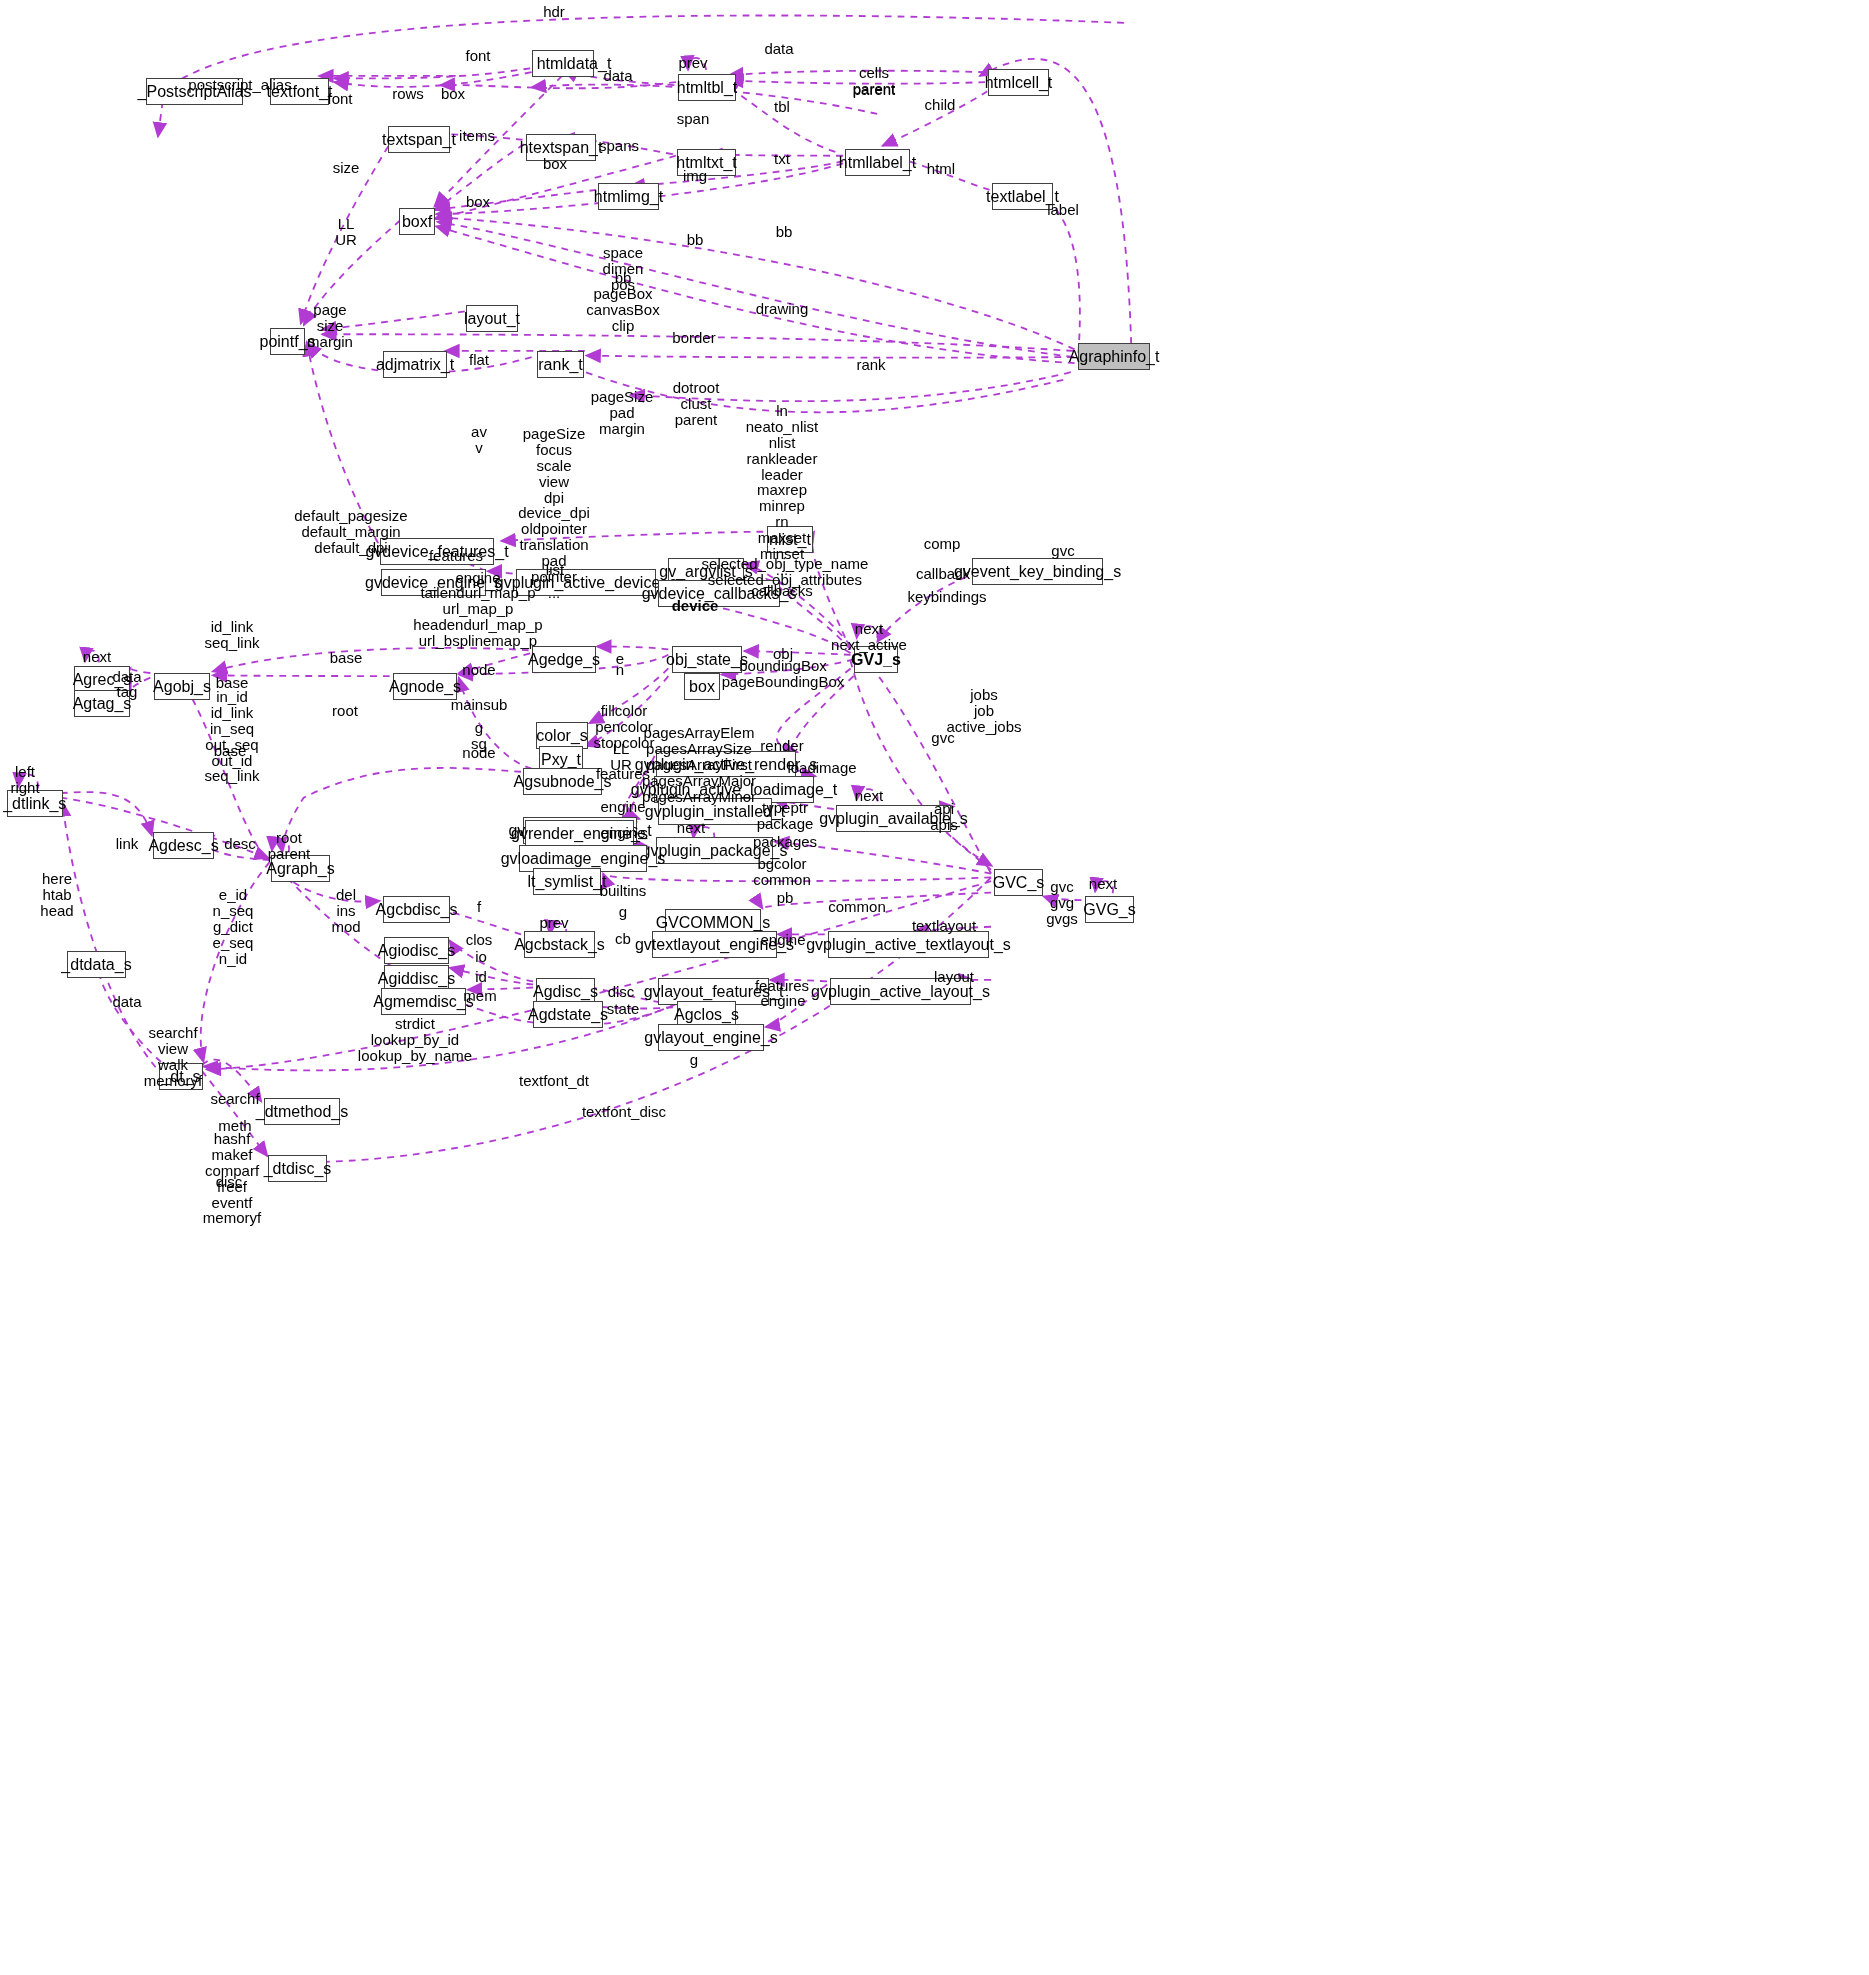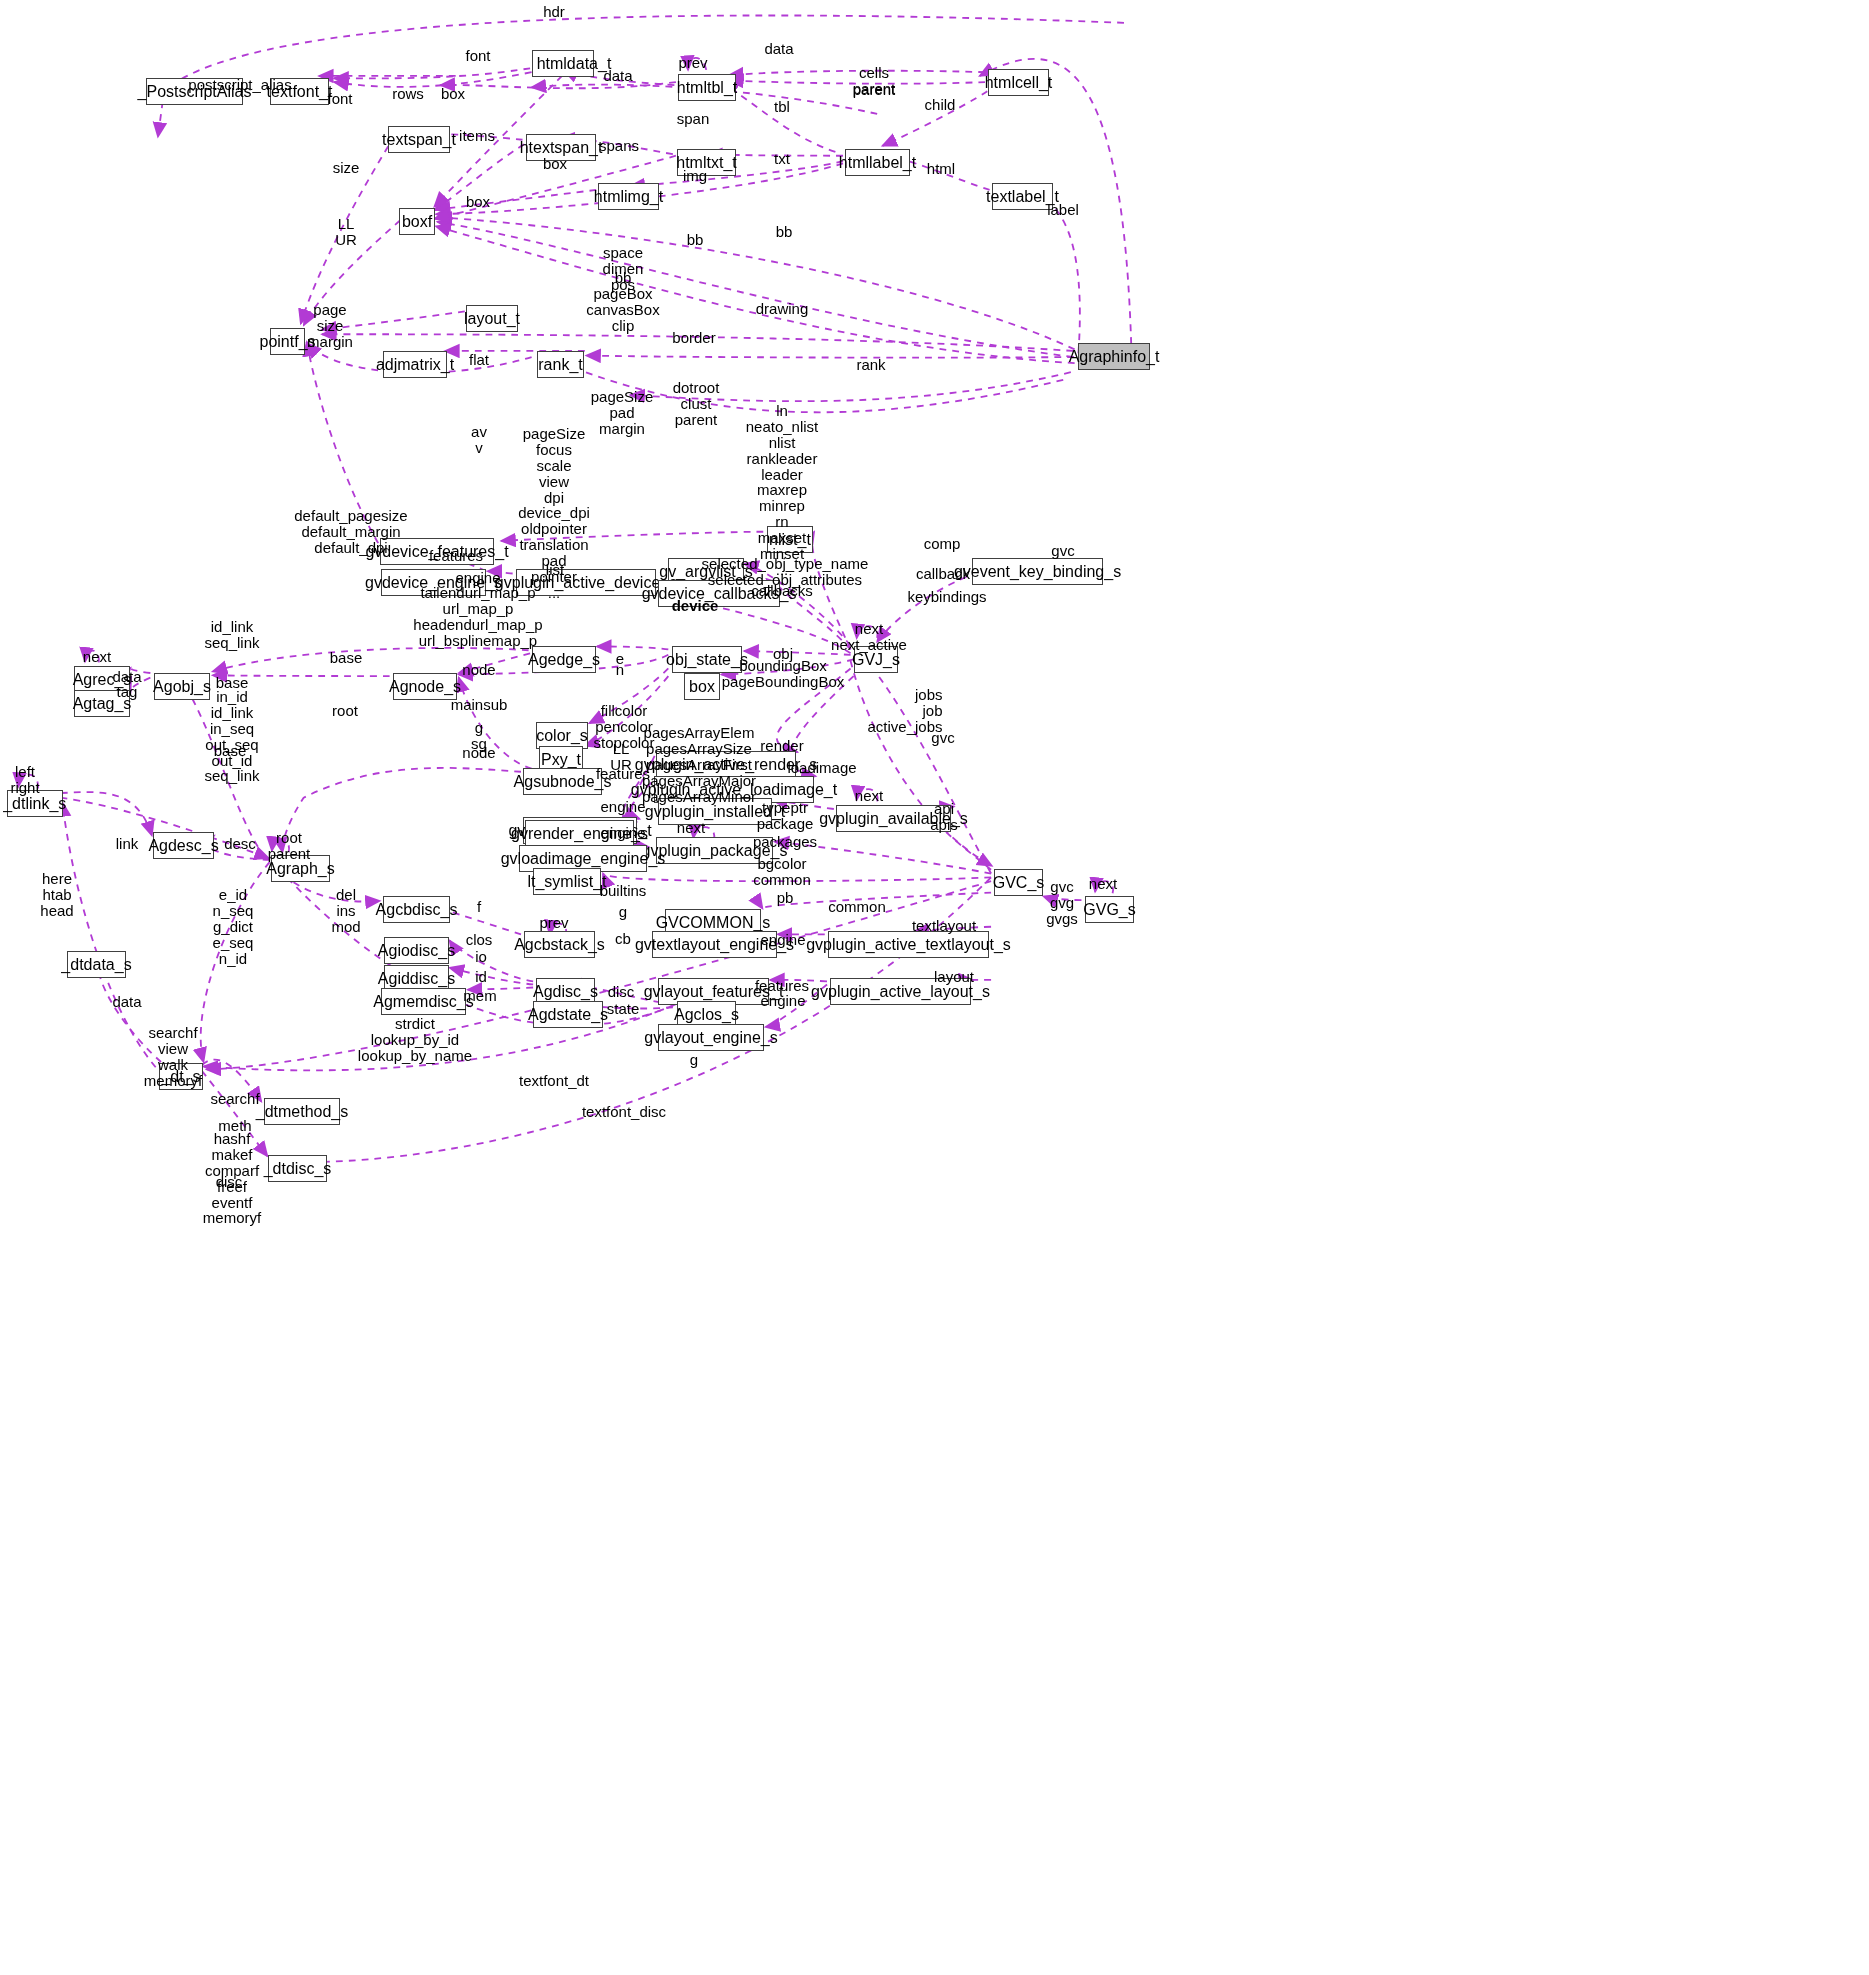"GVJ_s" div.node { font-weight: none -> bold }
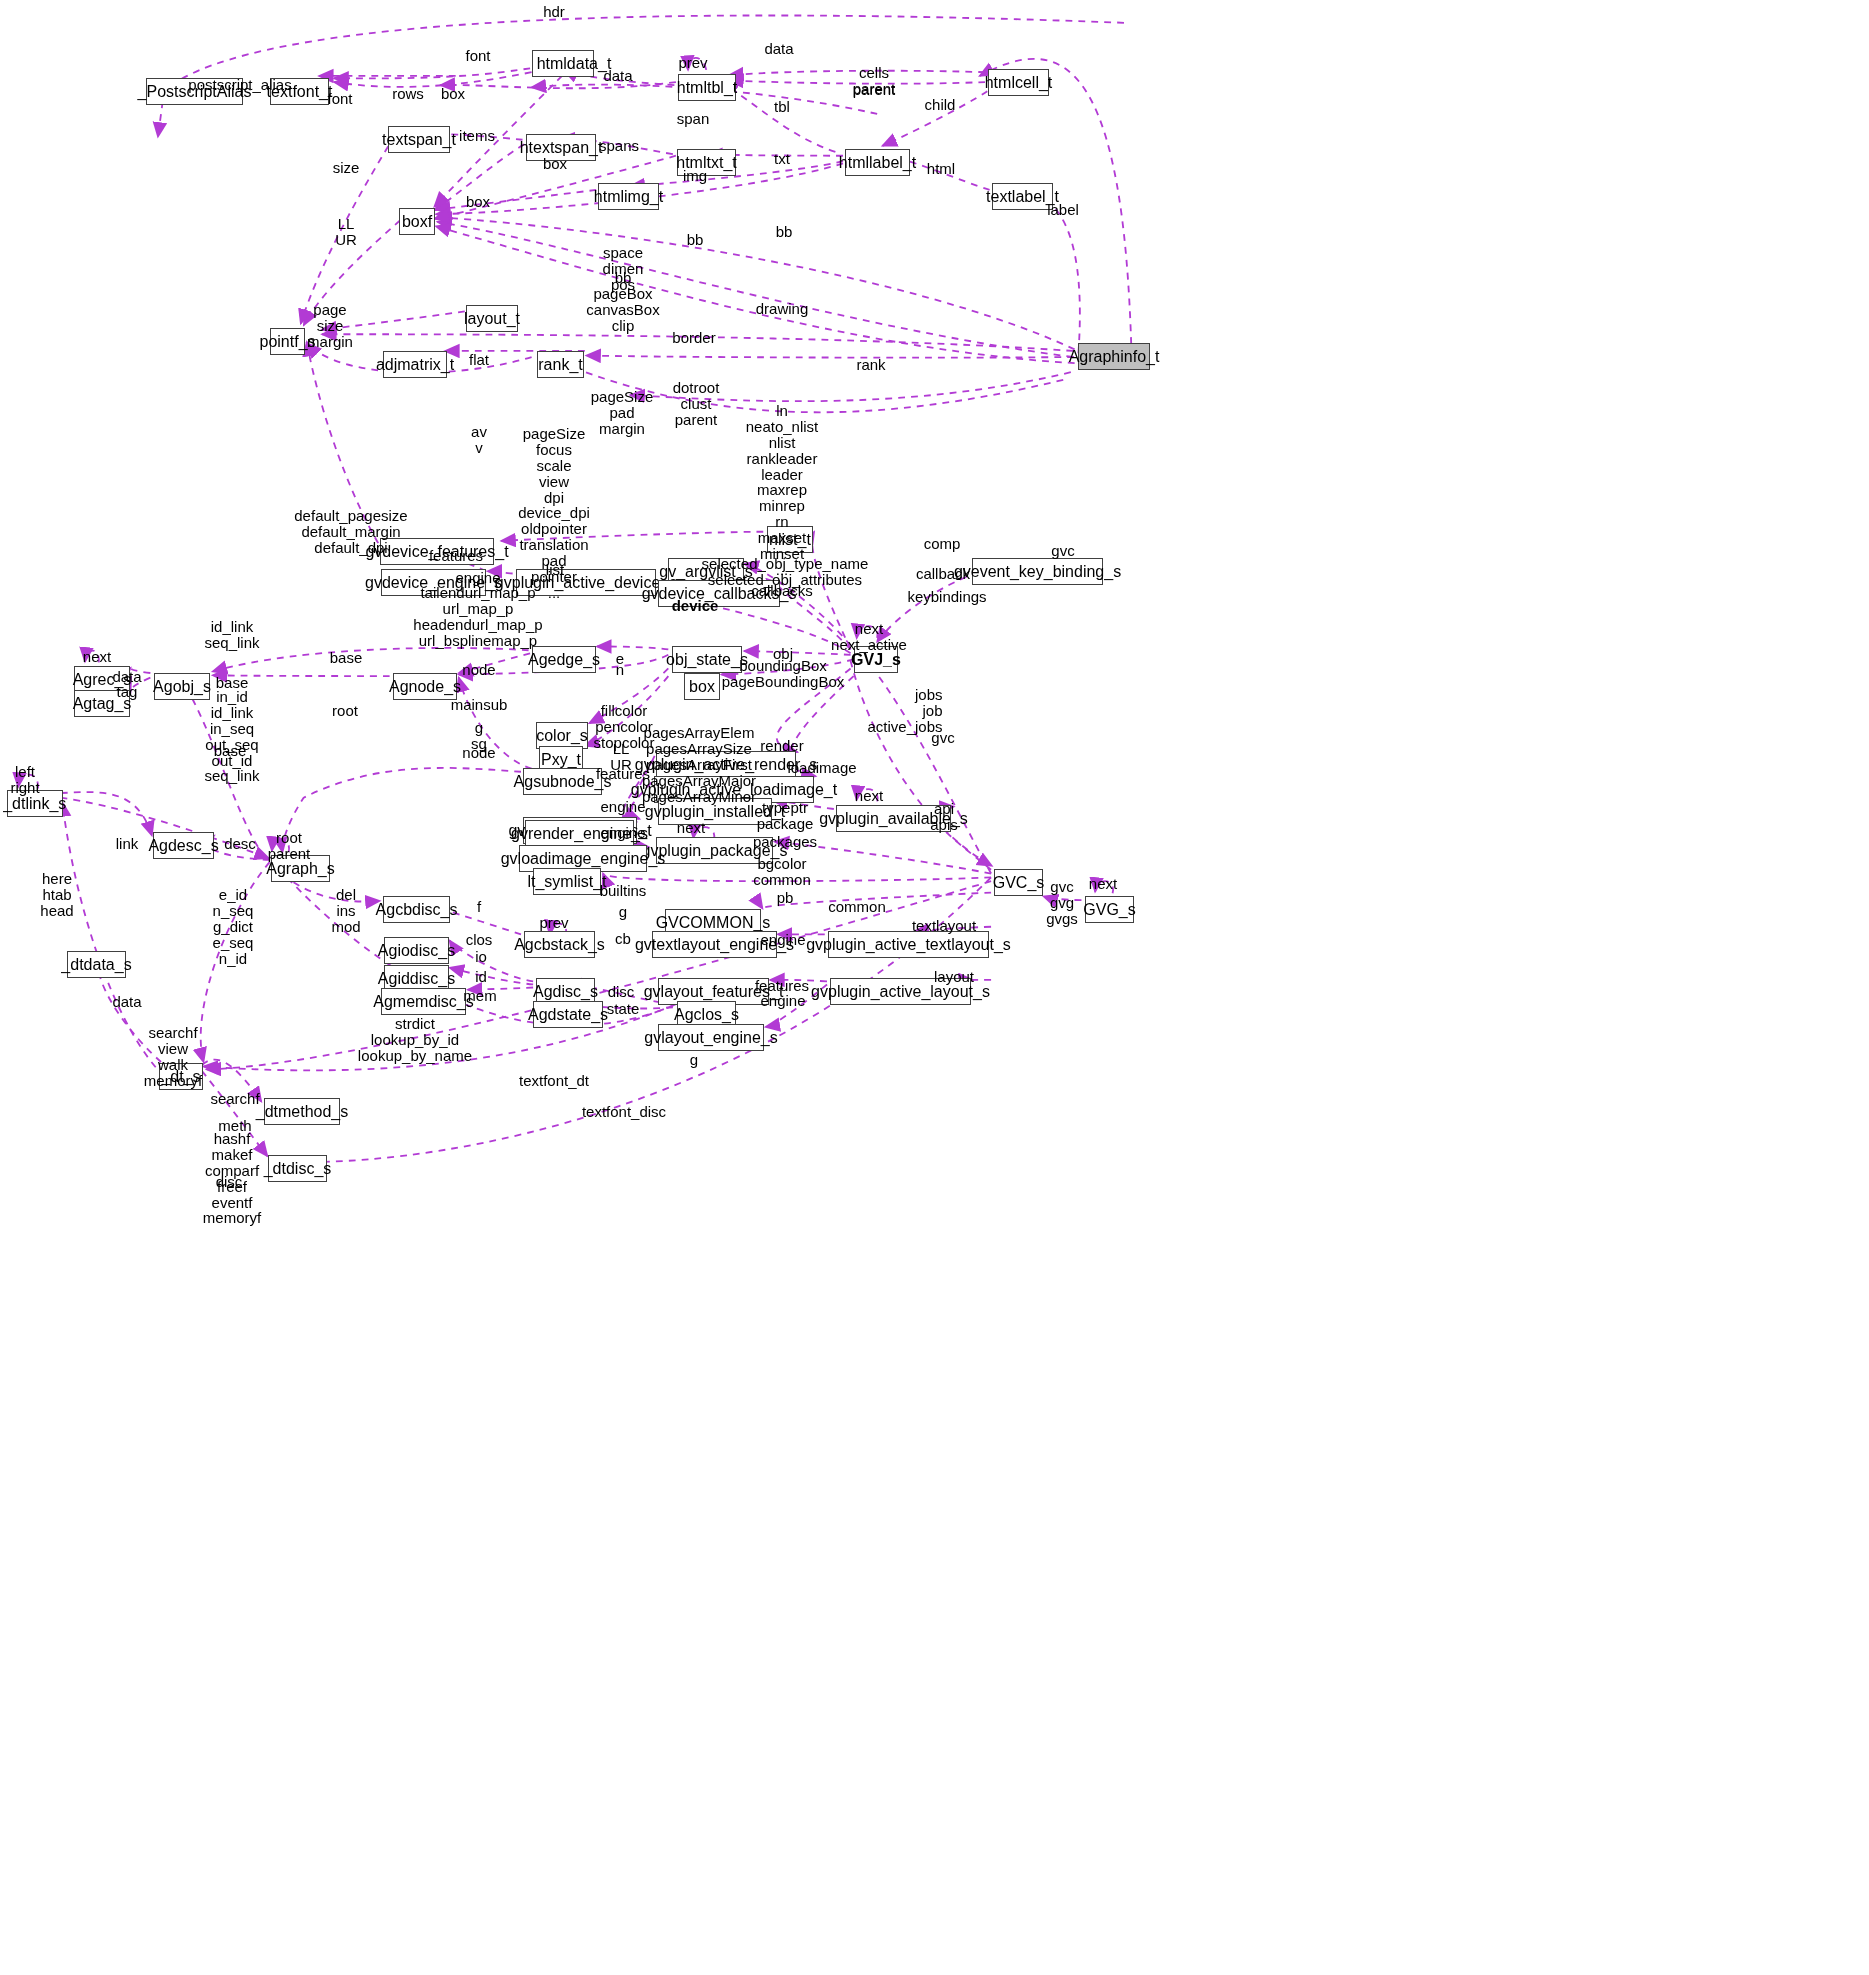"jobs" div.elabel { left: 905px -> 984px; text-align: right -> none }
